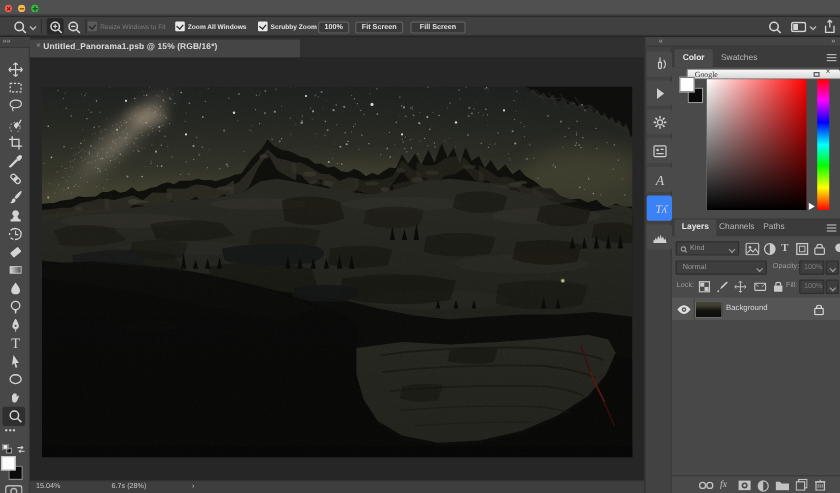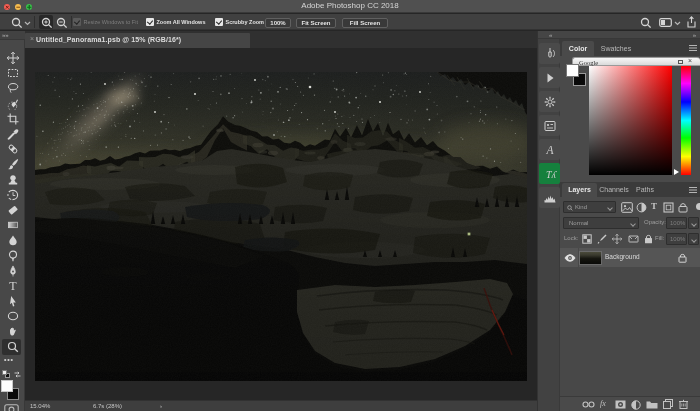"Adobe Photoshop CC 2018" div.abs { html: <div>Adobe Photoshop CC 2018</div> -> none }
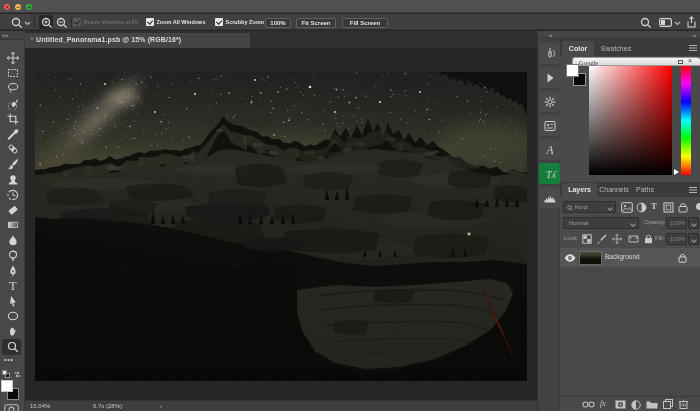"Tʎ" div.abs { background: #15803d -> #3b82f6 }
